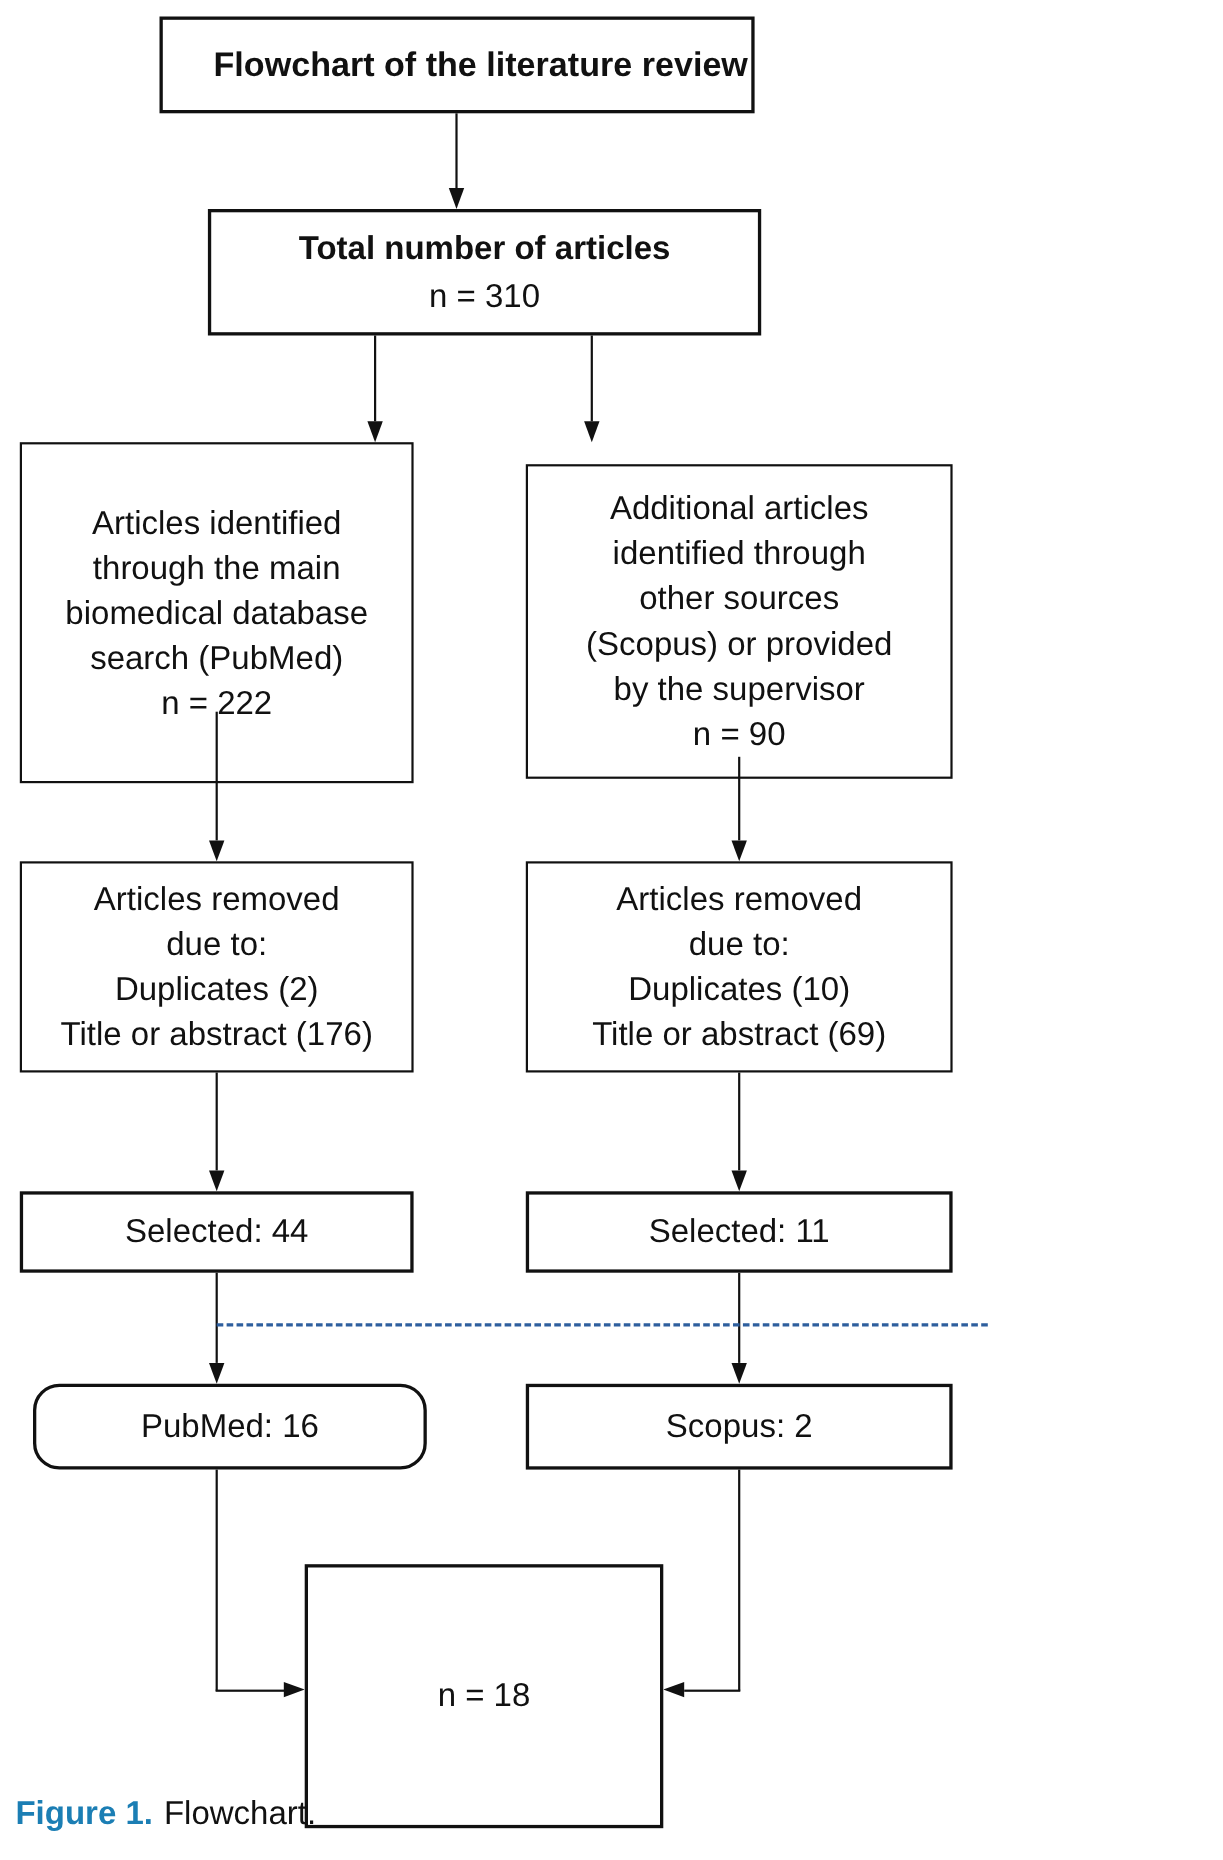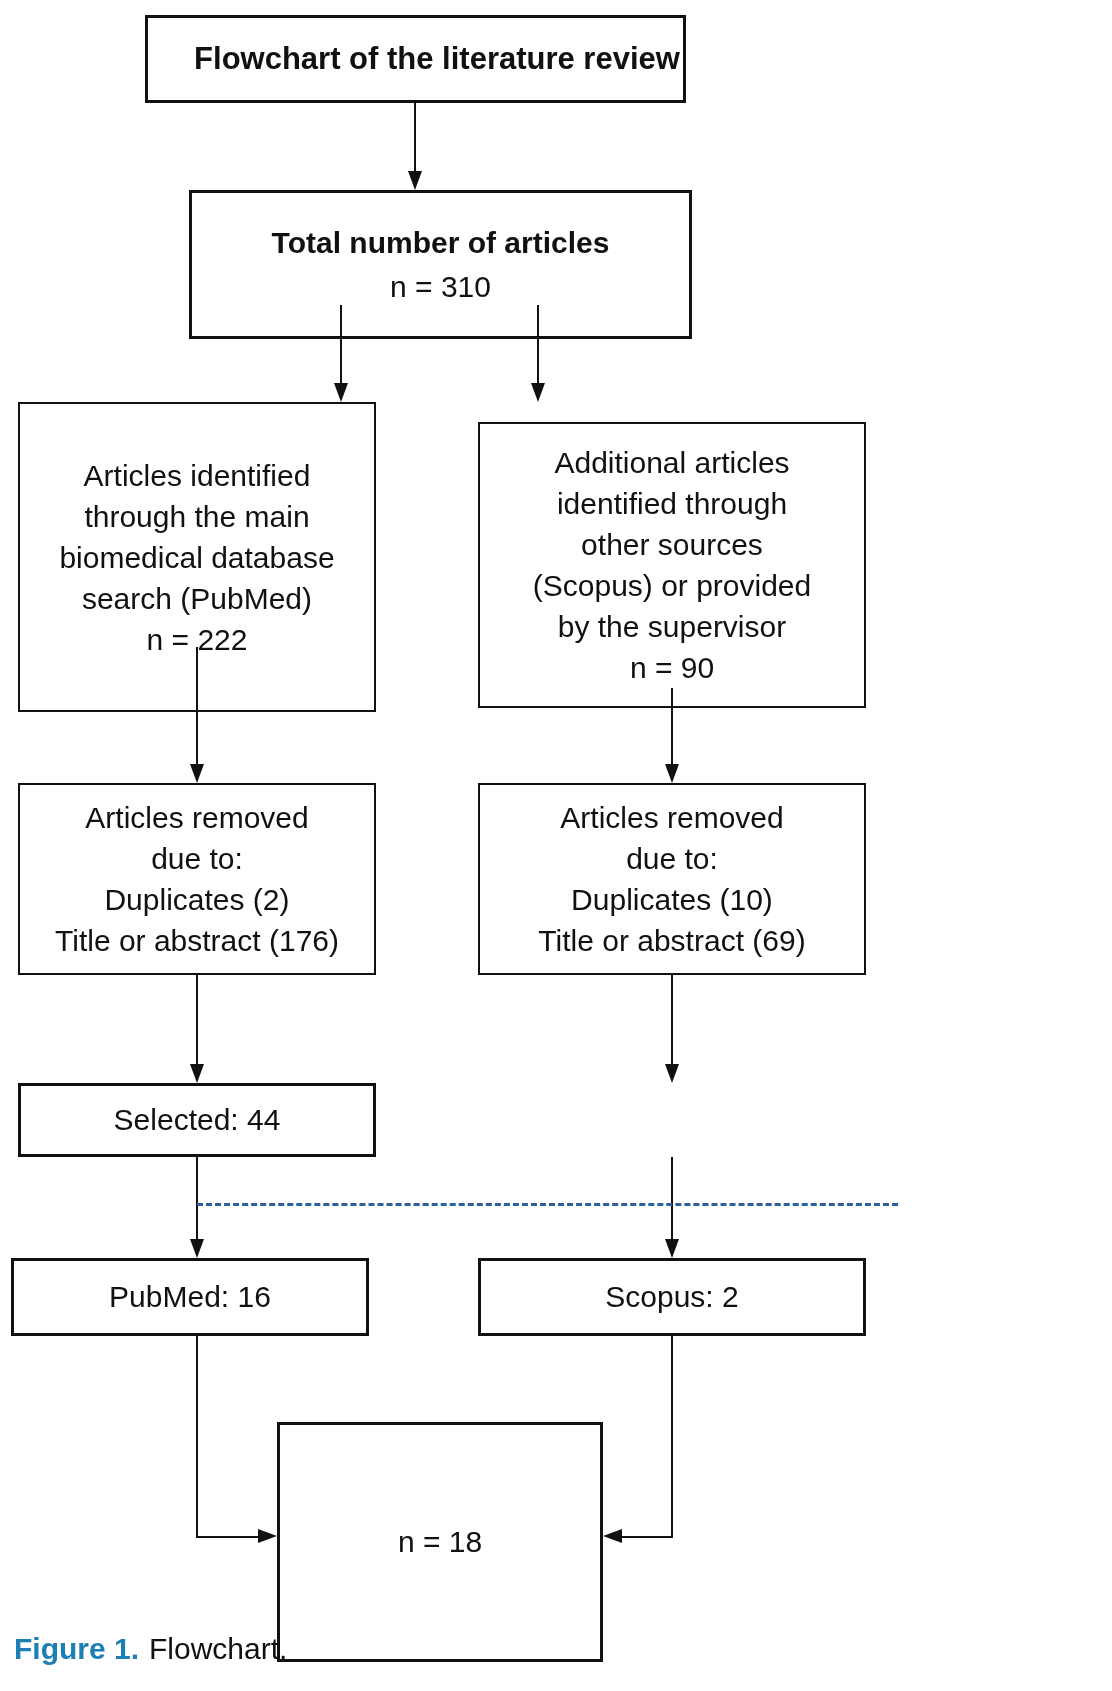"Total number of articles" div.box { height: 149px -> 115px }
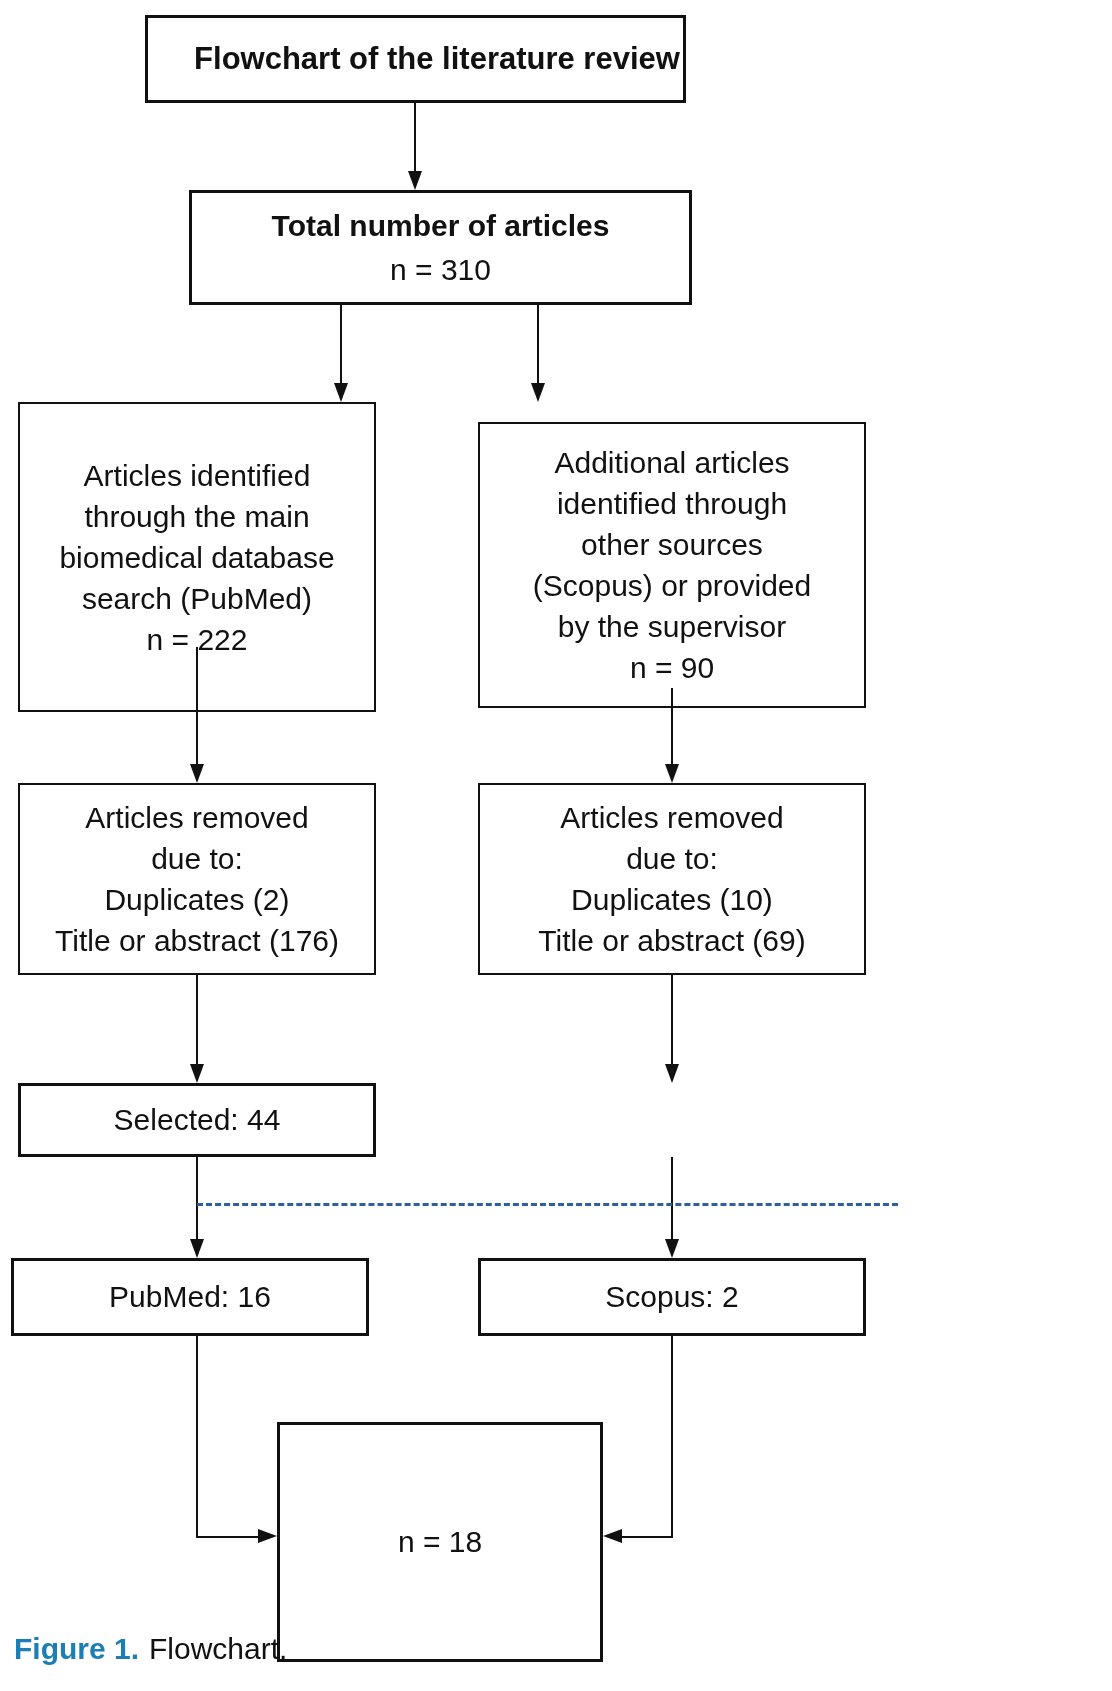"Selected: 11" div.box { html: none -> <div> <span>Selected: 11</span> </div> }
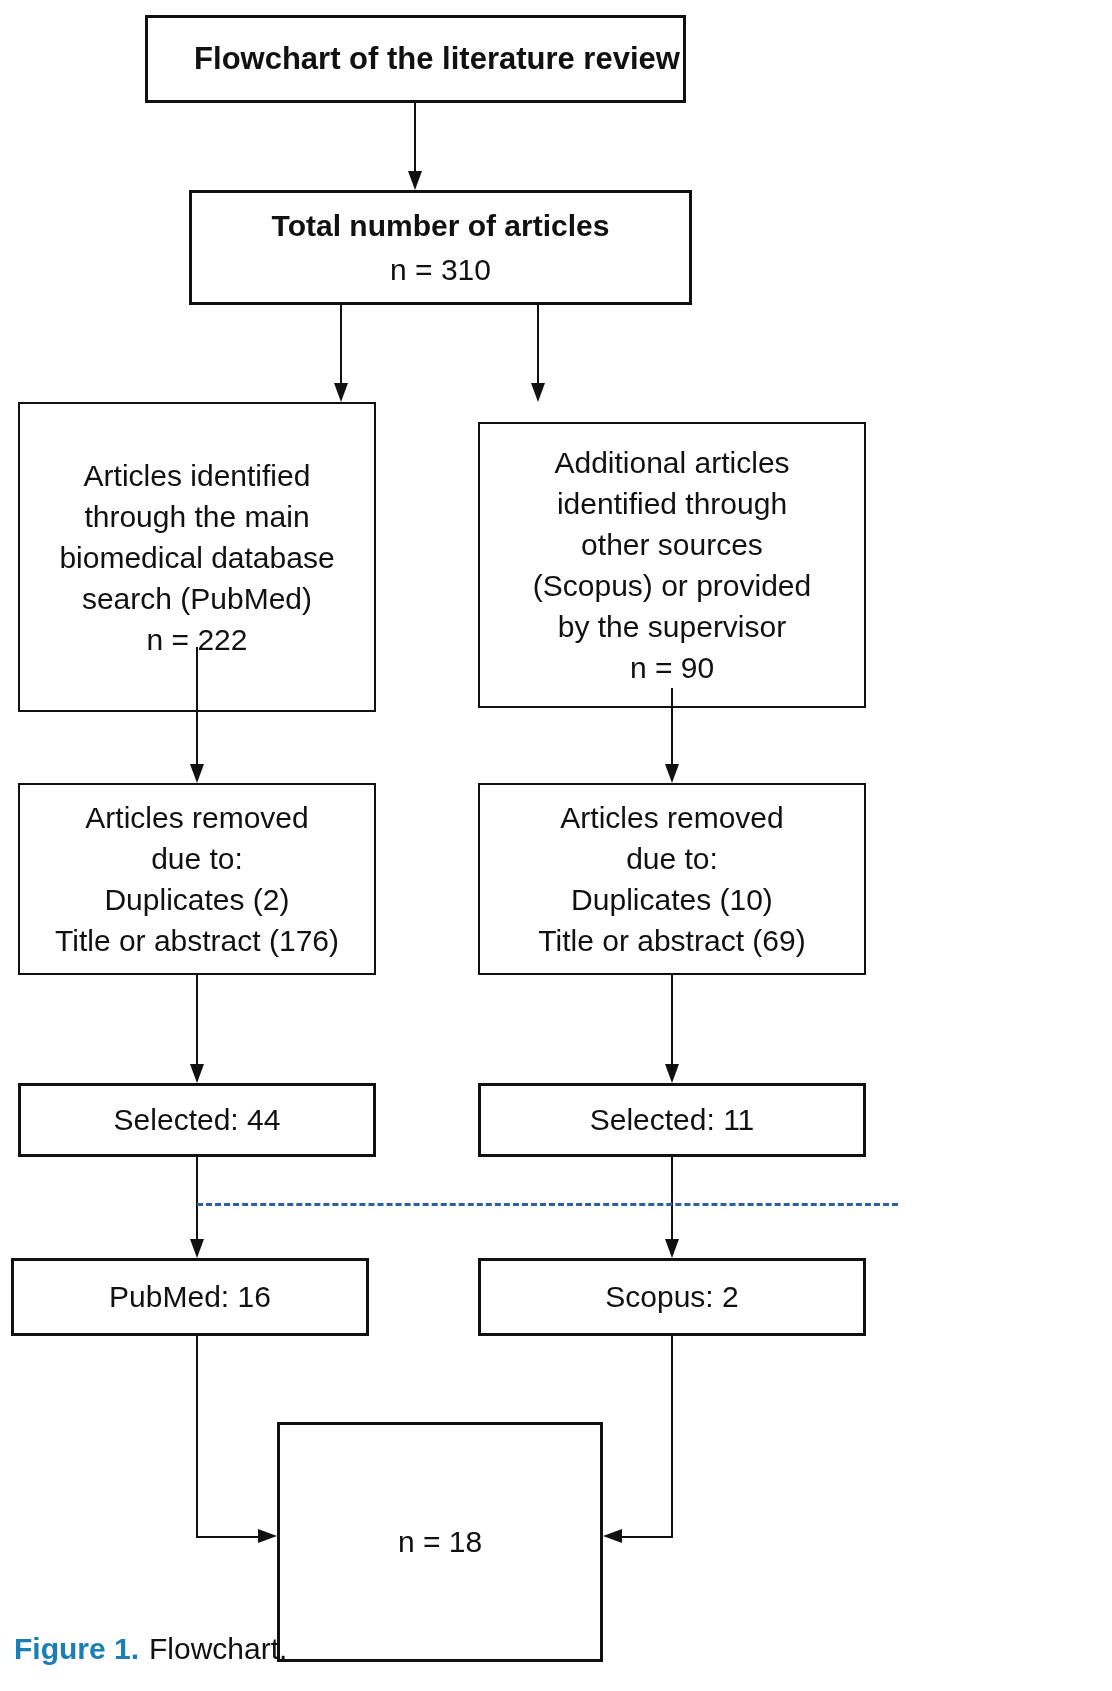"PubMed: 16" div.box { border-radius: none -> 24px; left: 11px -> 30px }
